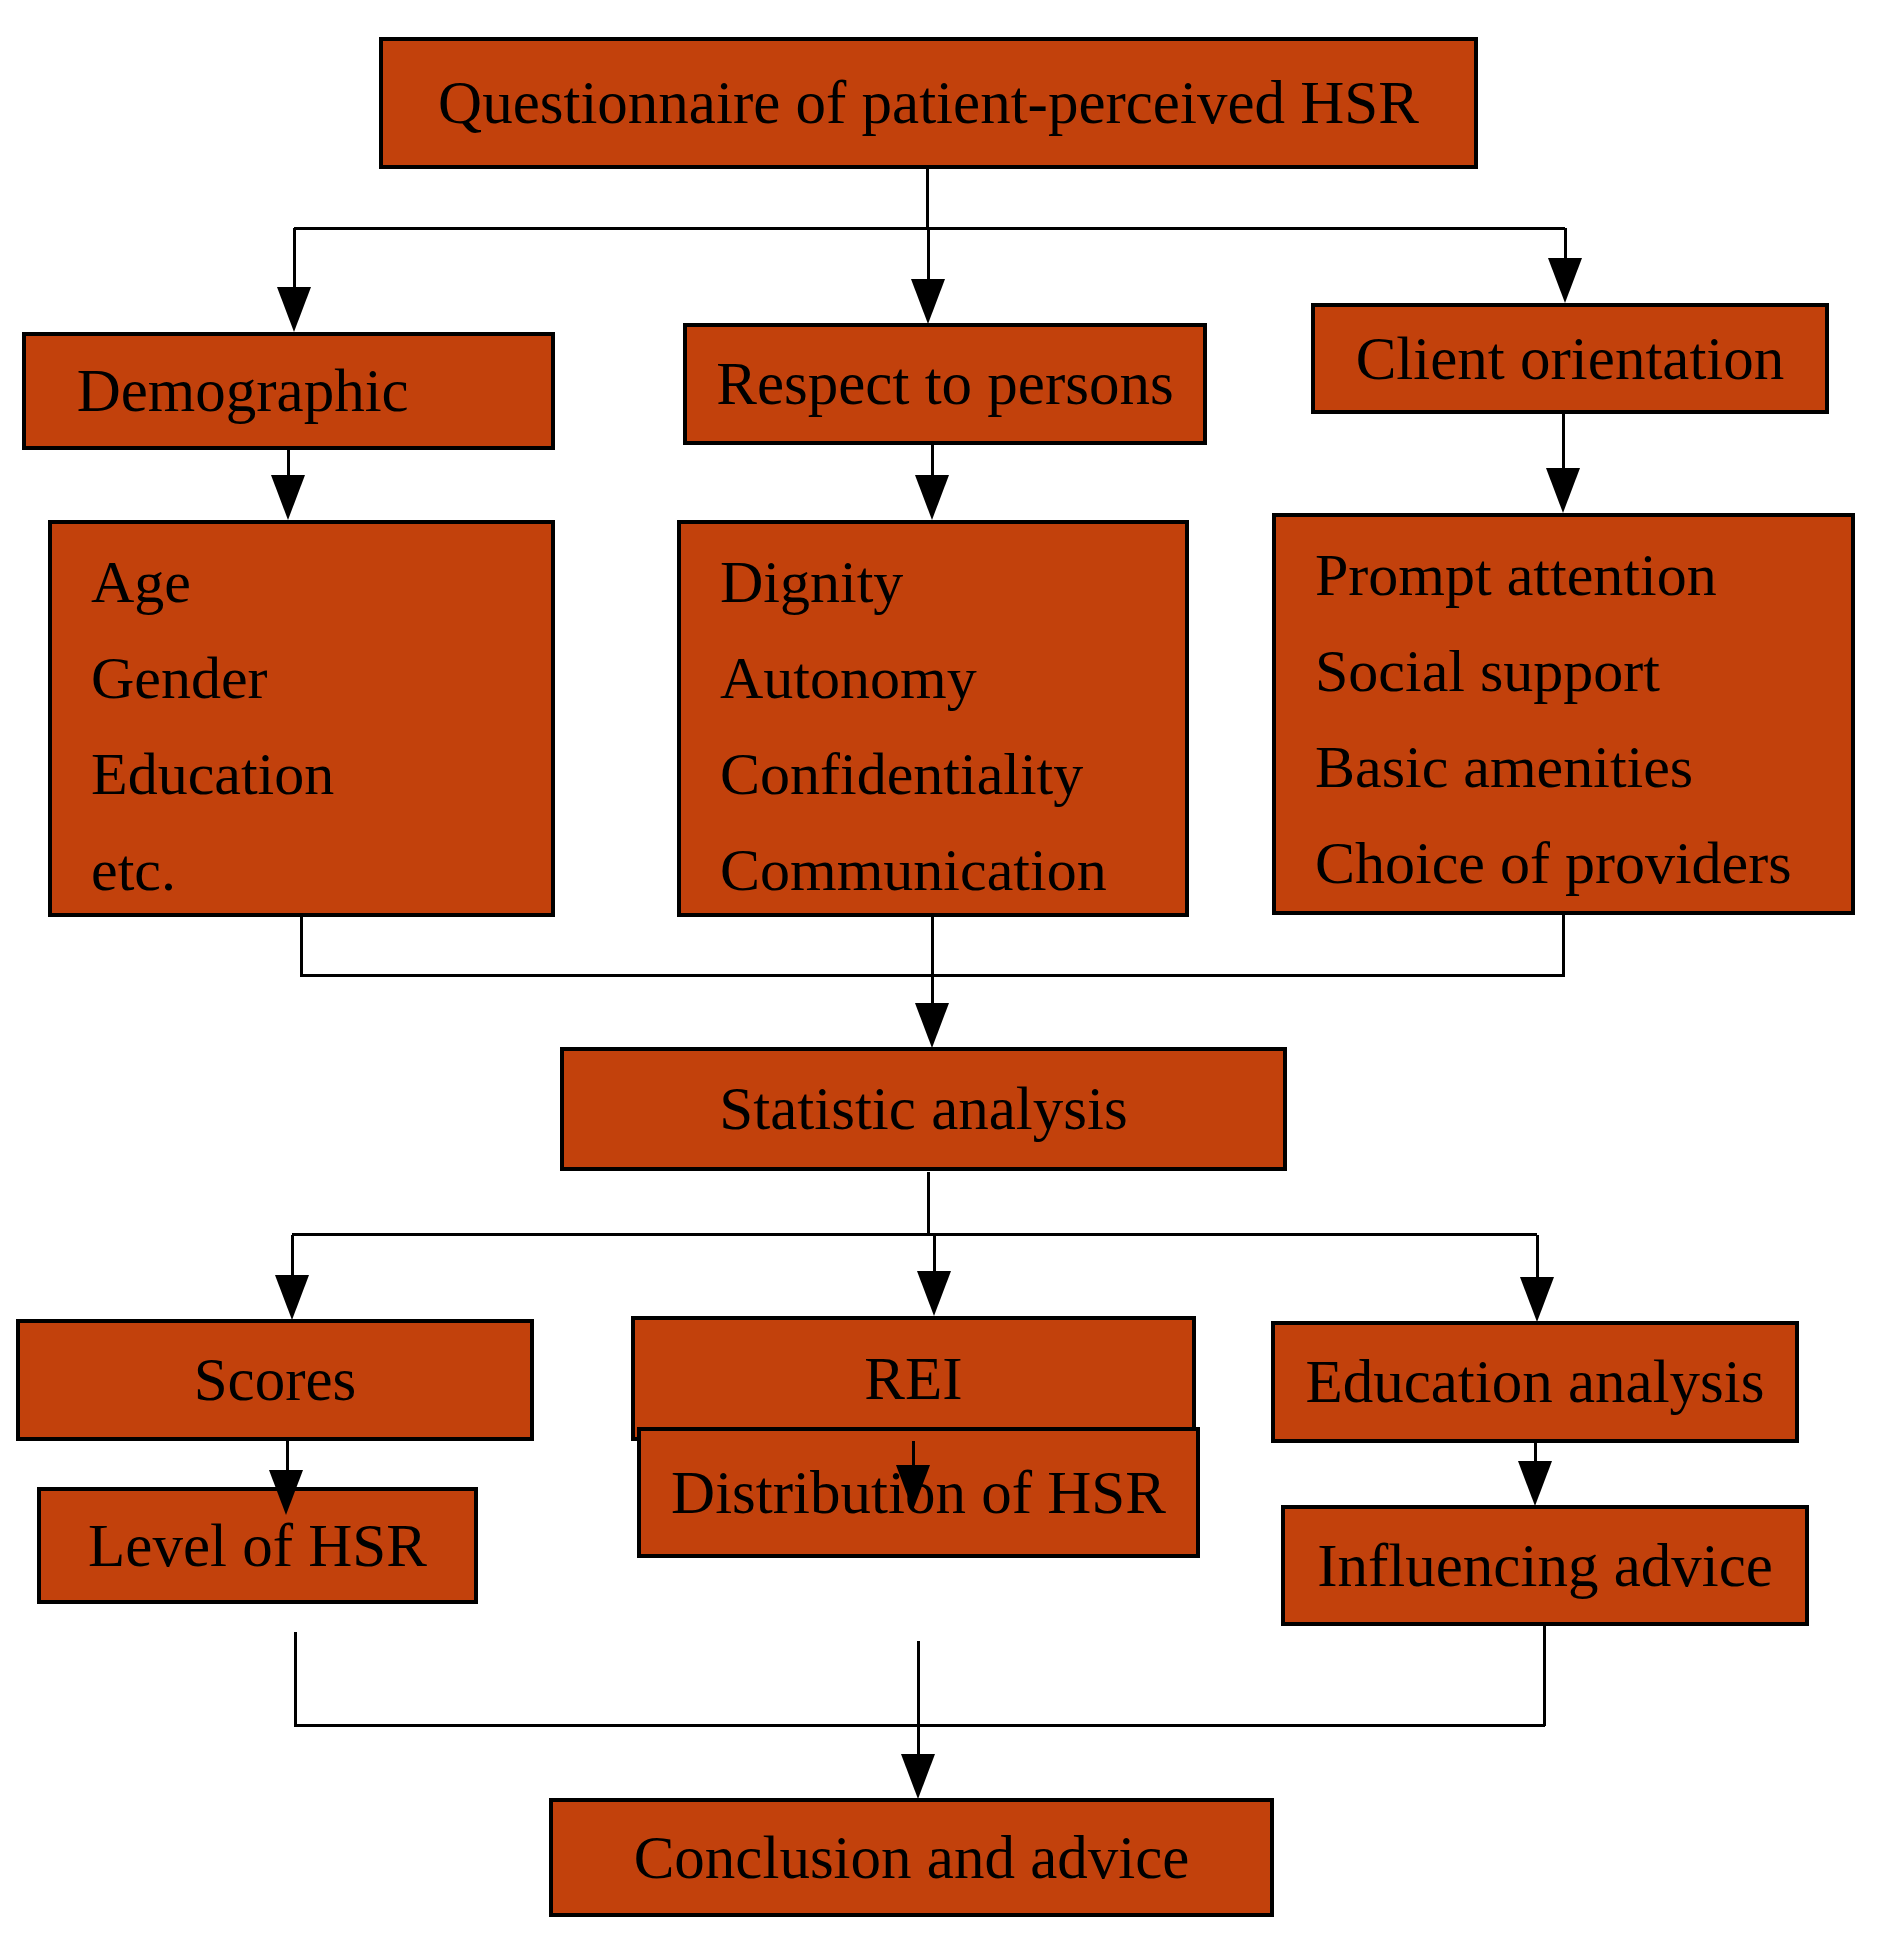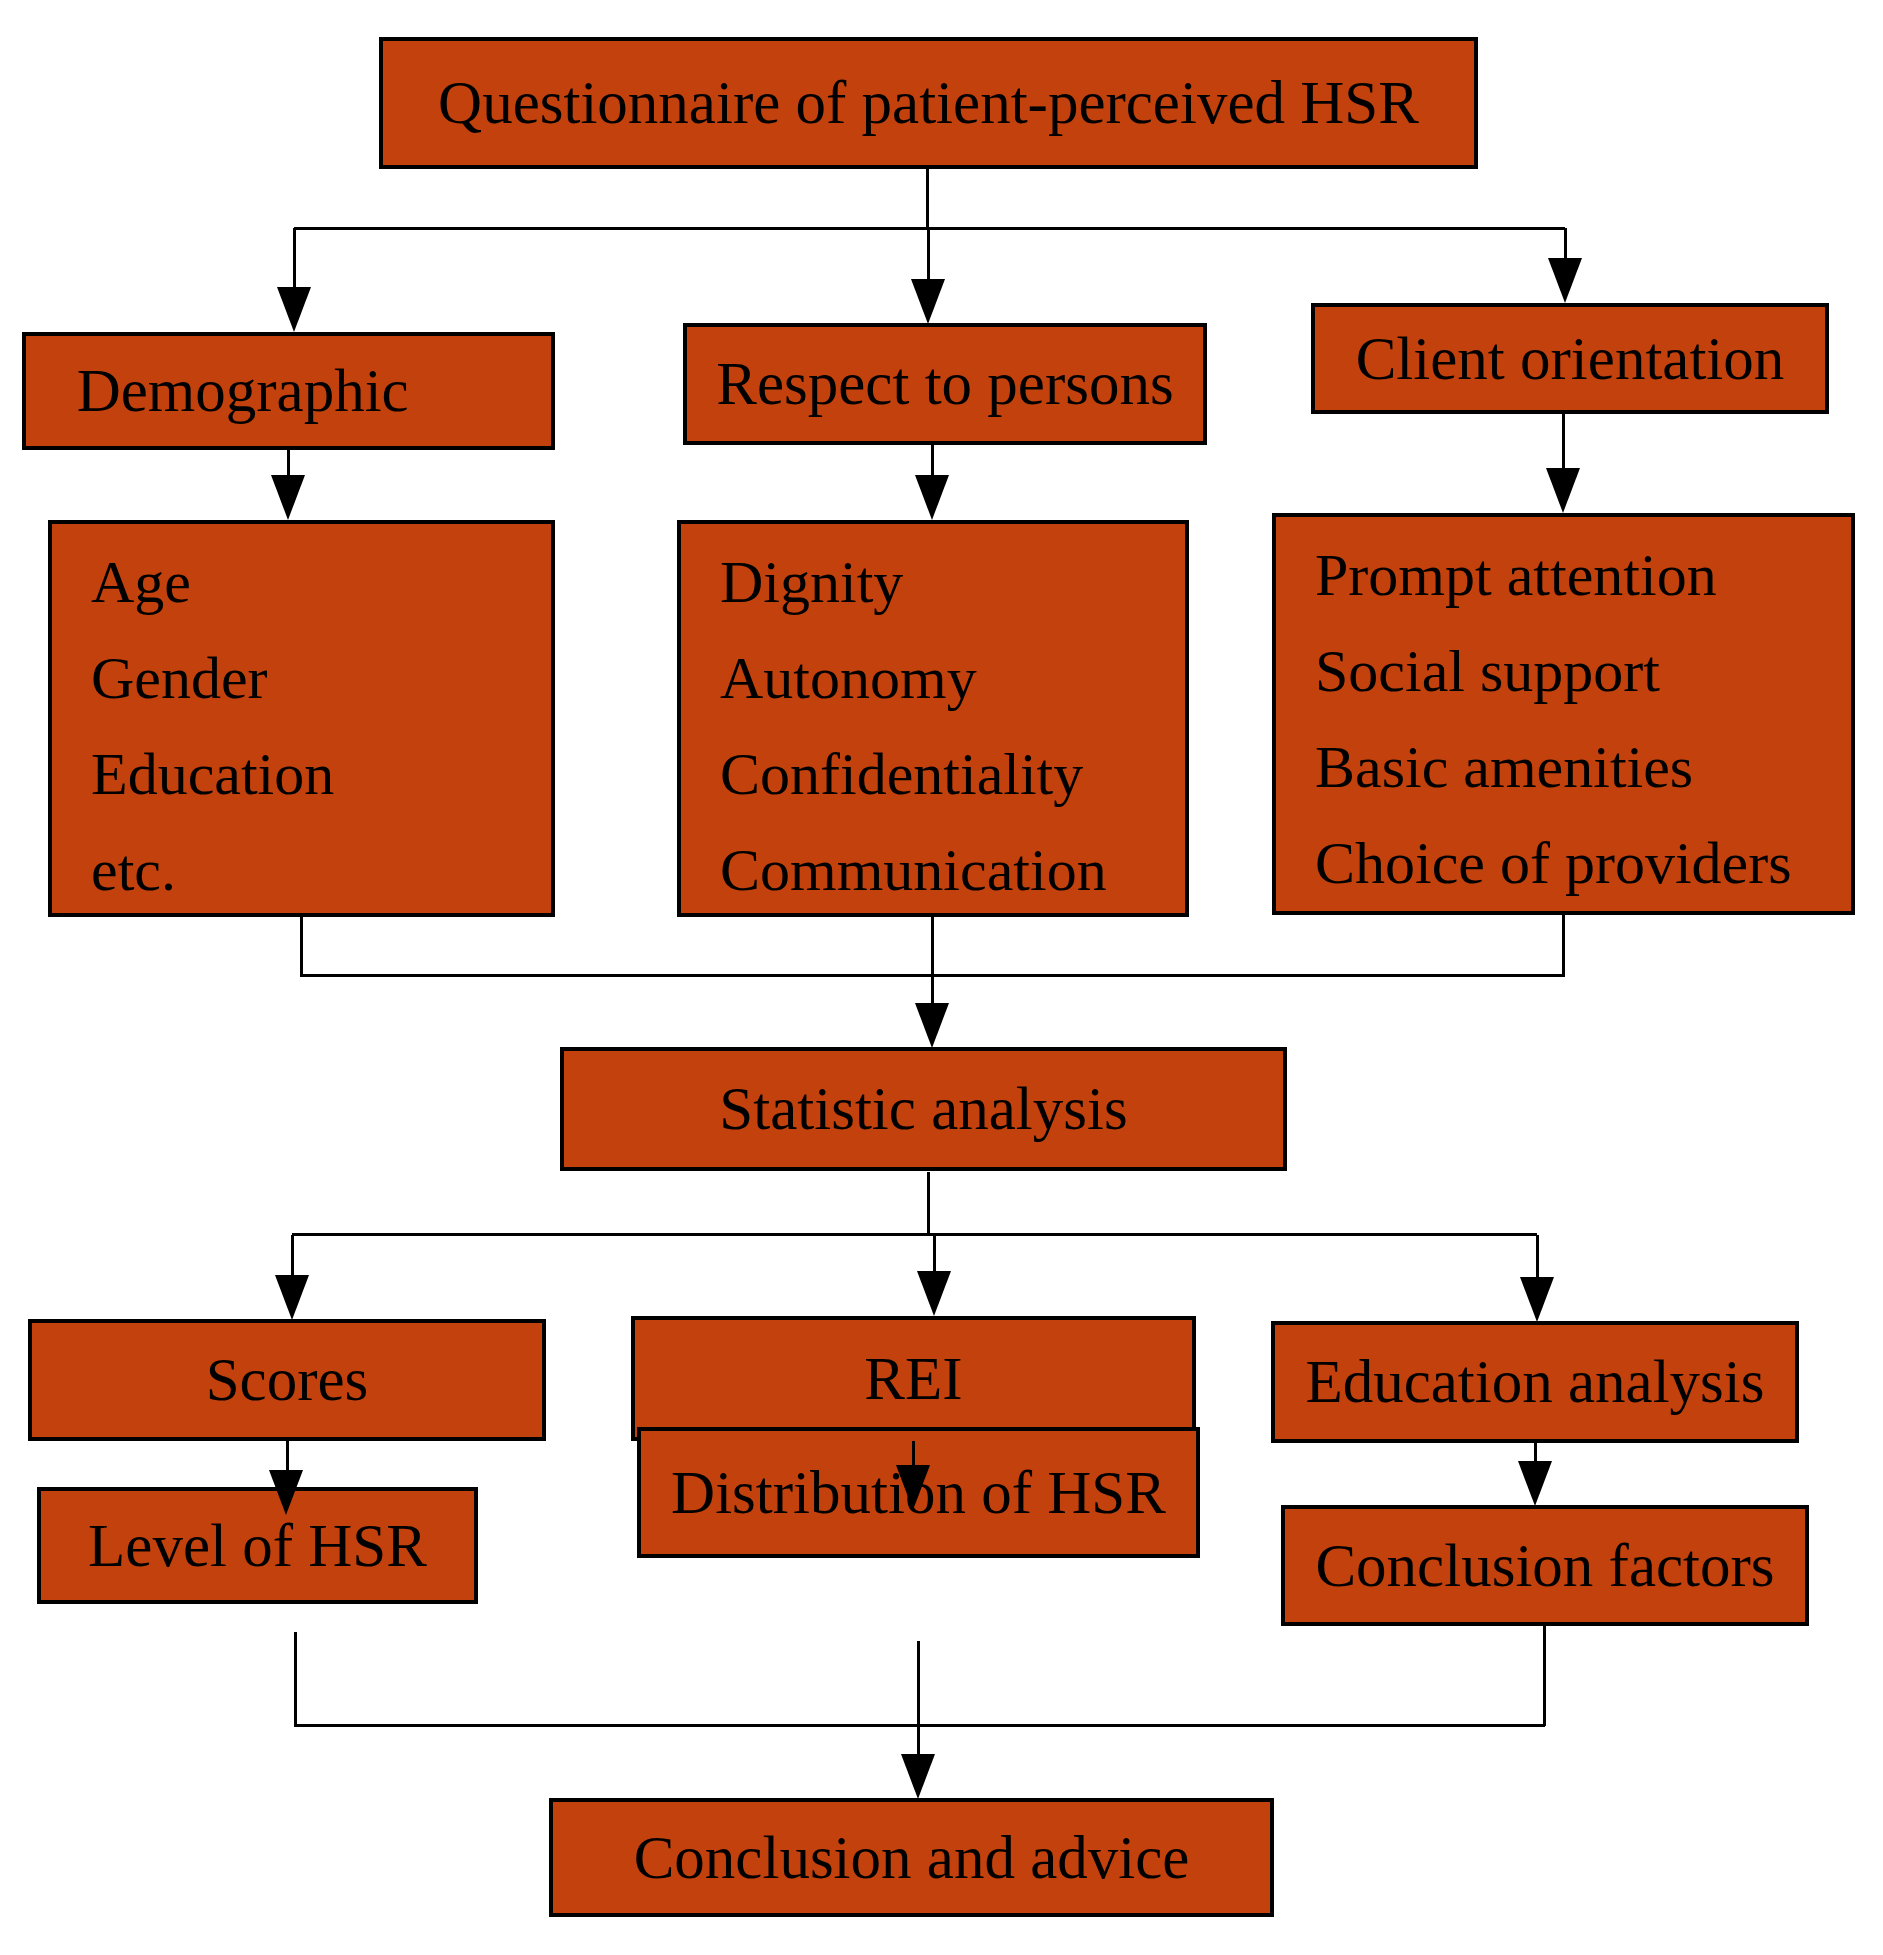"Scores" .b-scores { left: 28px -> 16px }
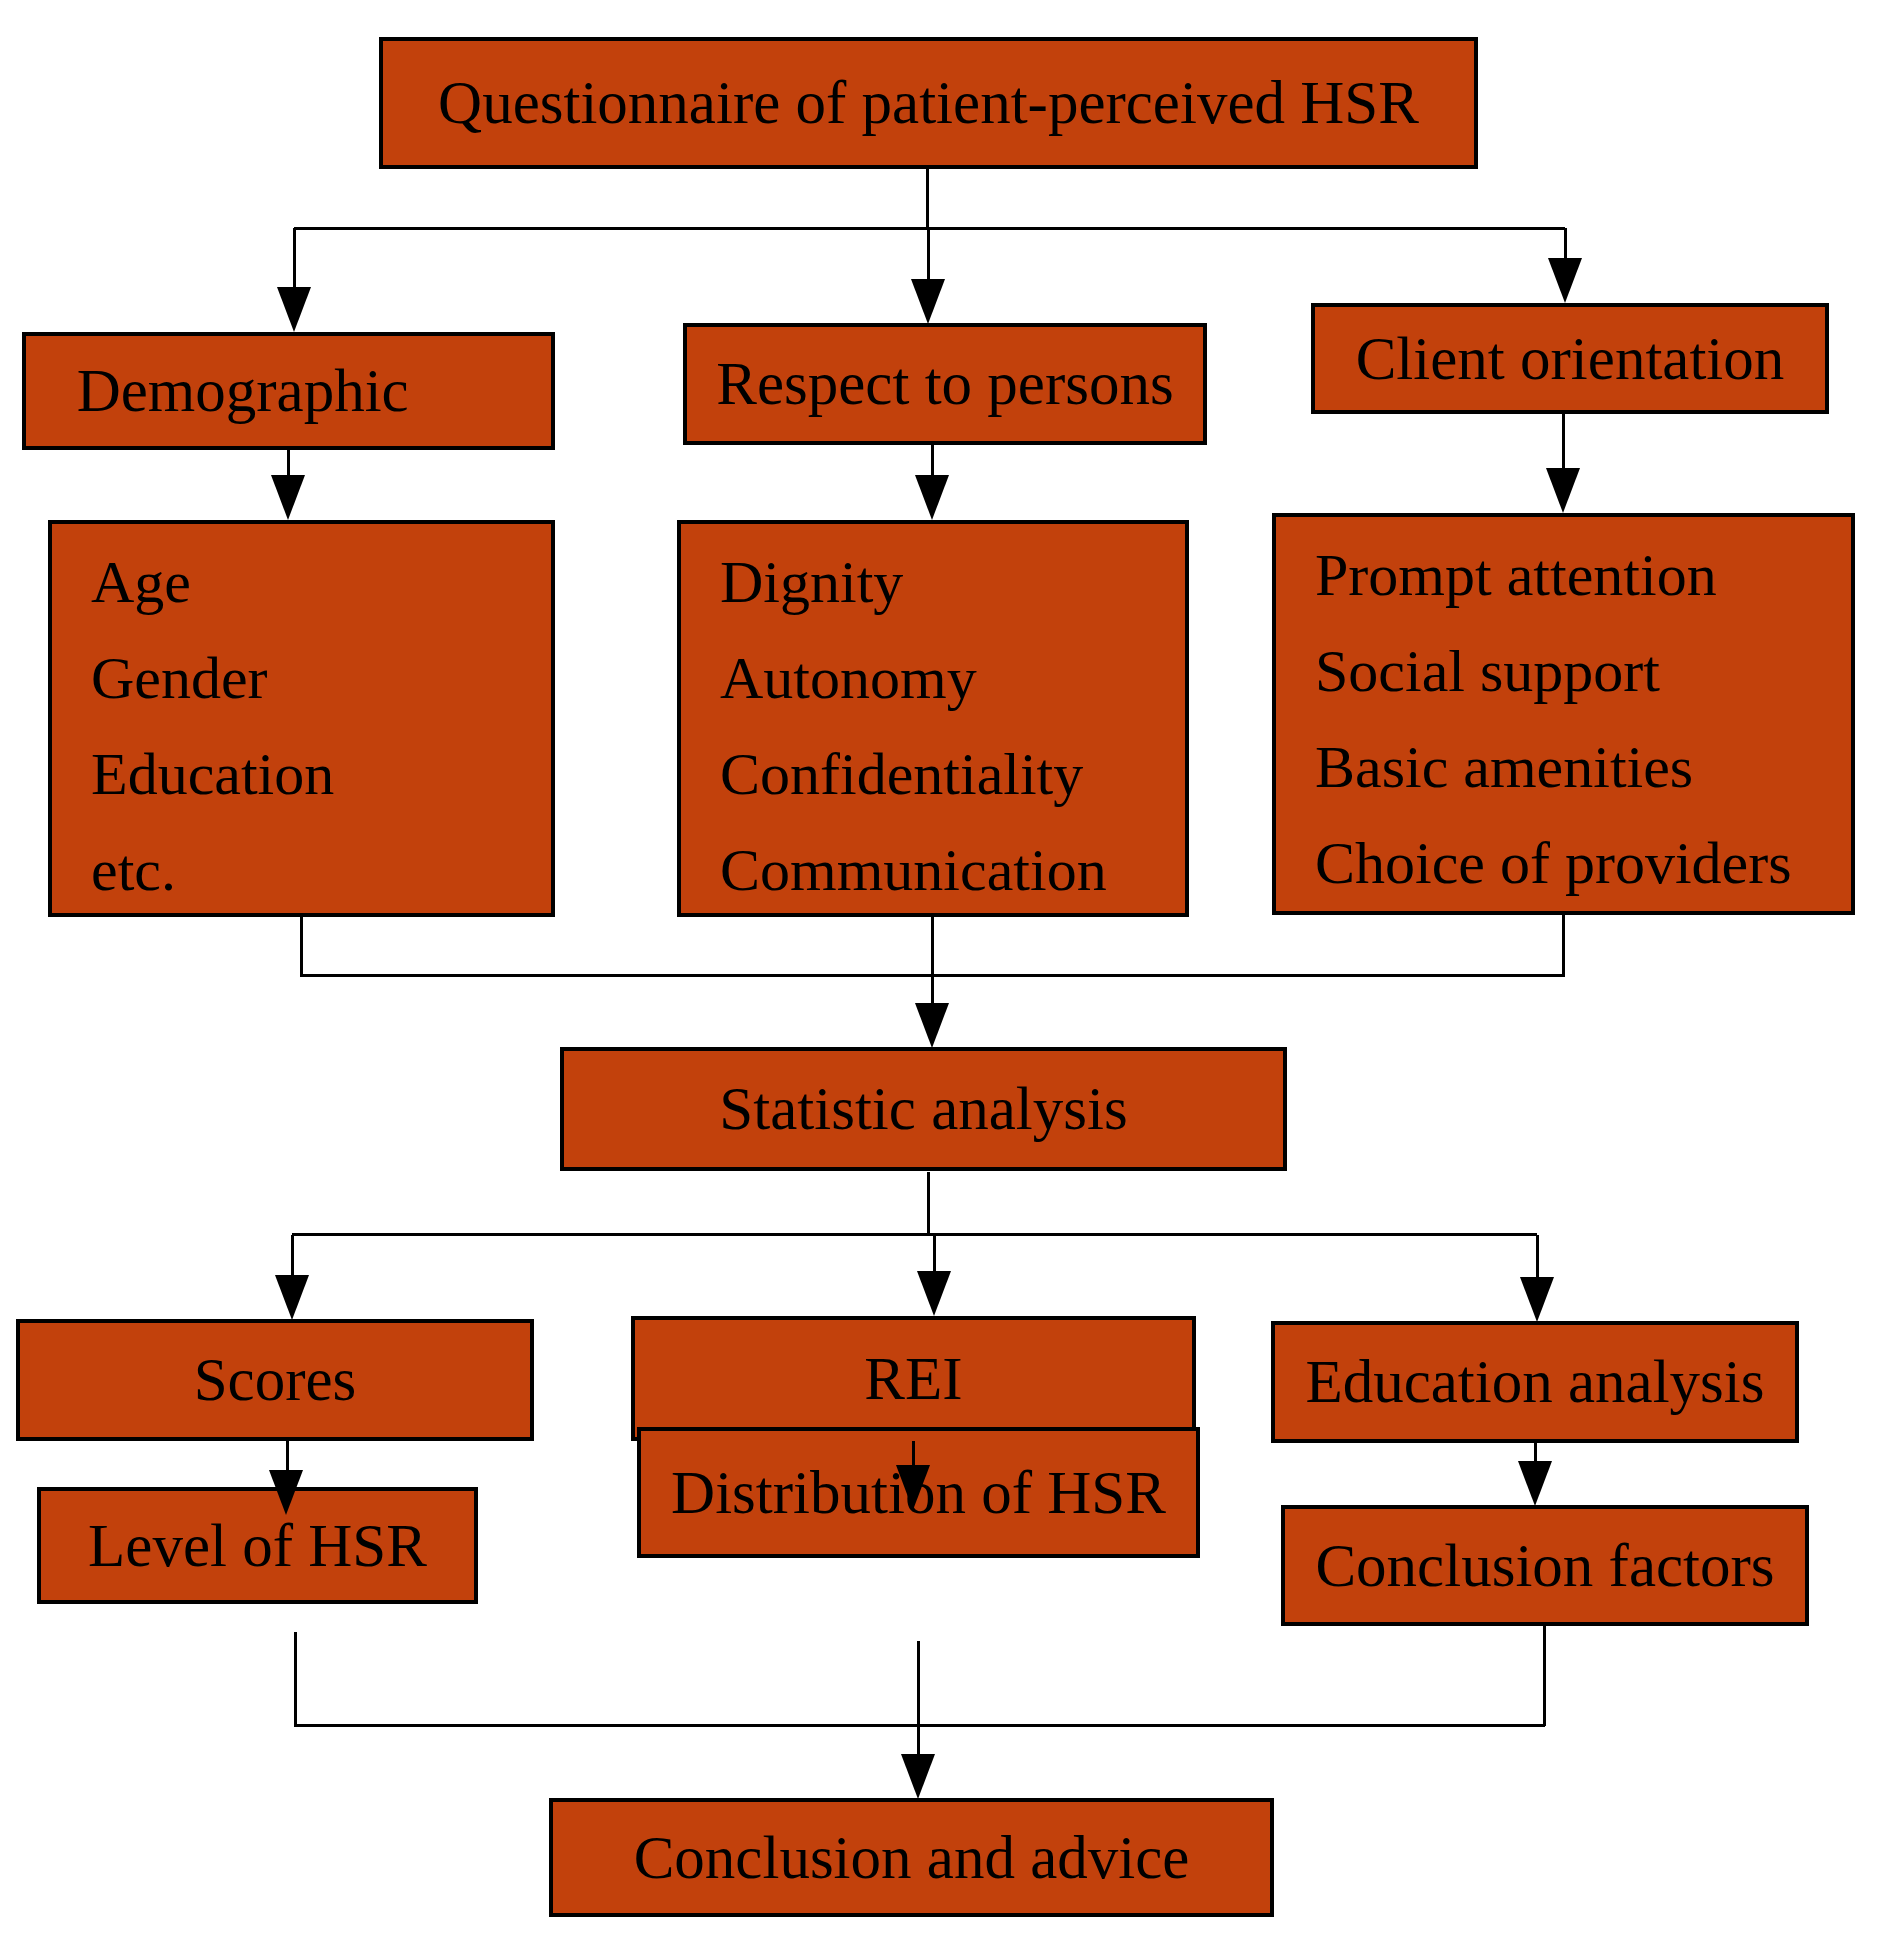"Conclusion factors" div.box { text: Conclusion factors -> Influencing advice }
